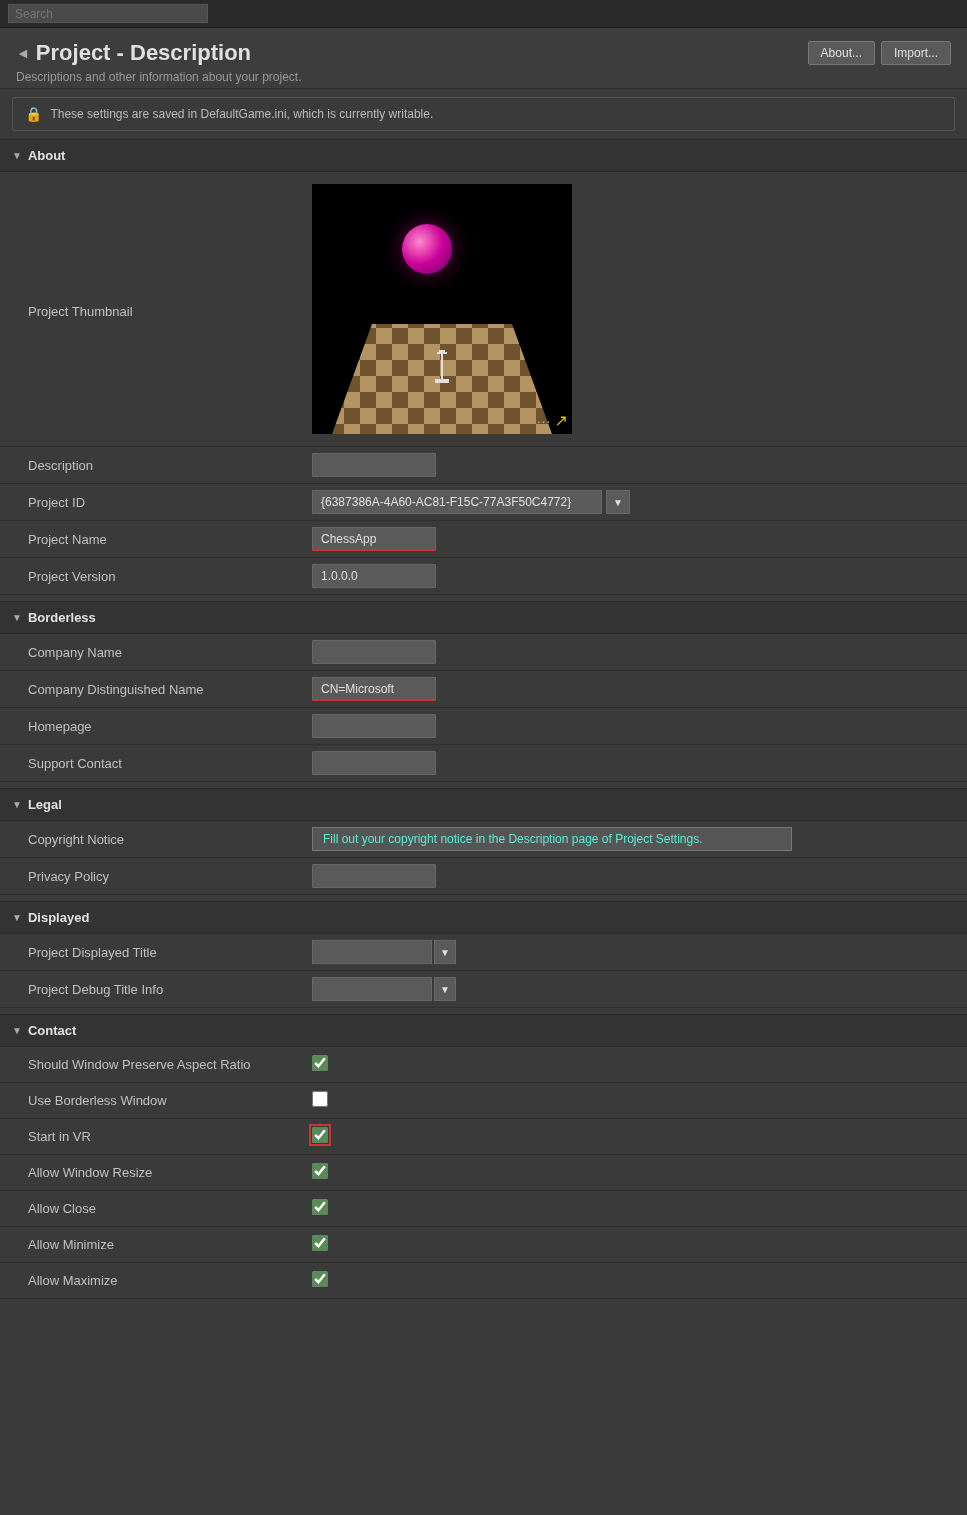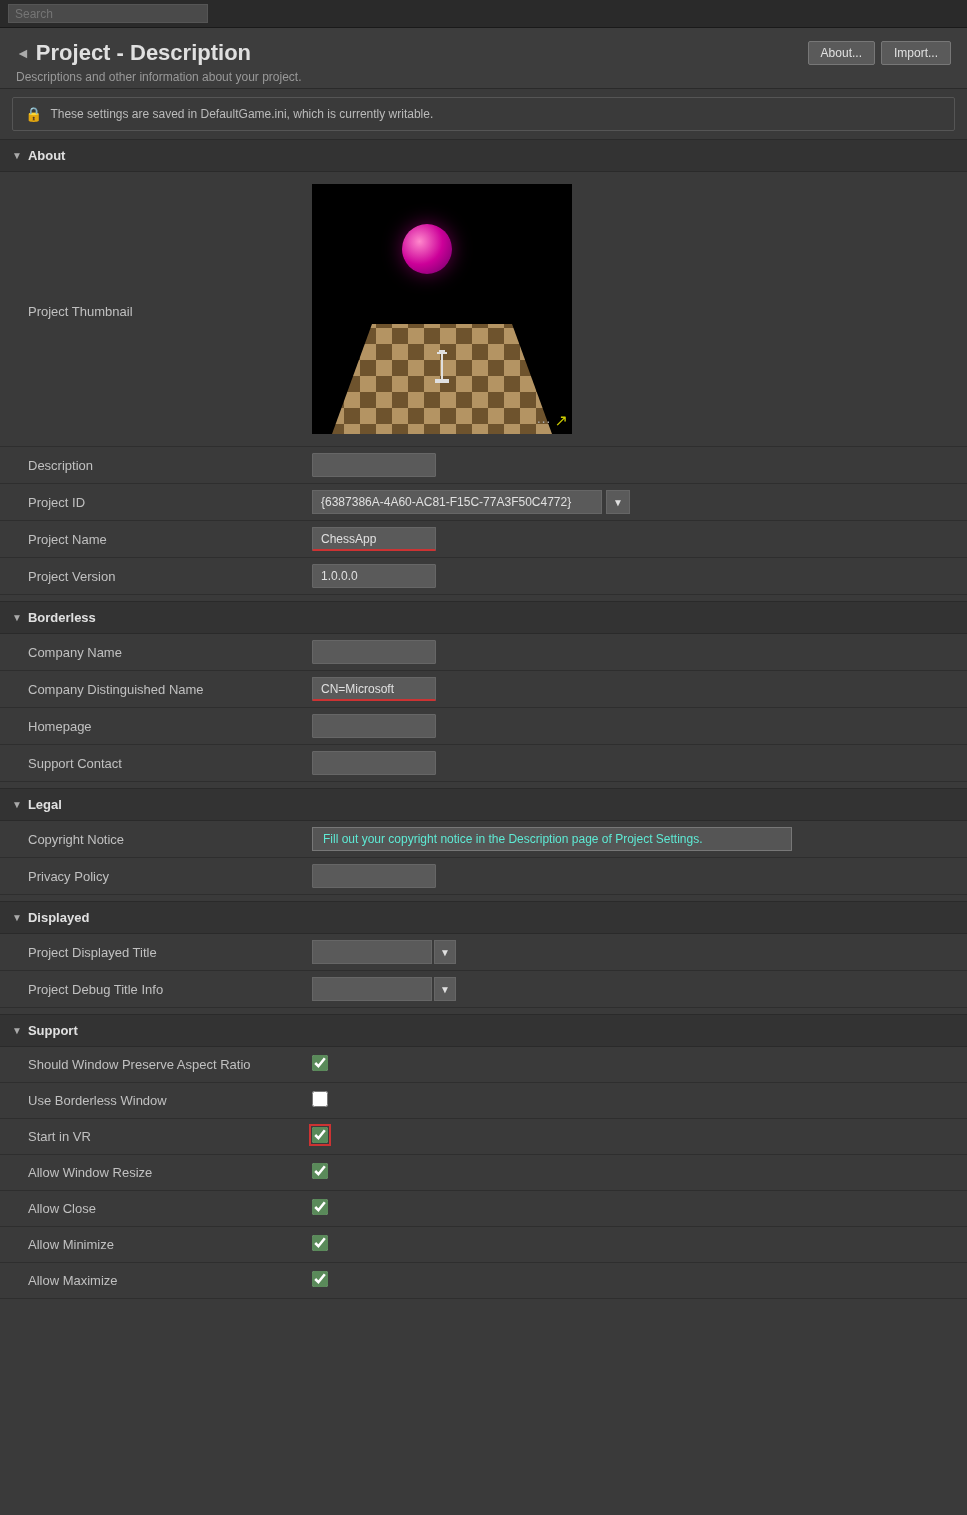"Support" span { text: Support -> Contact }
